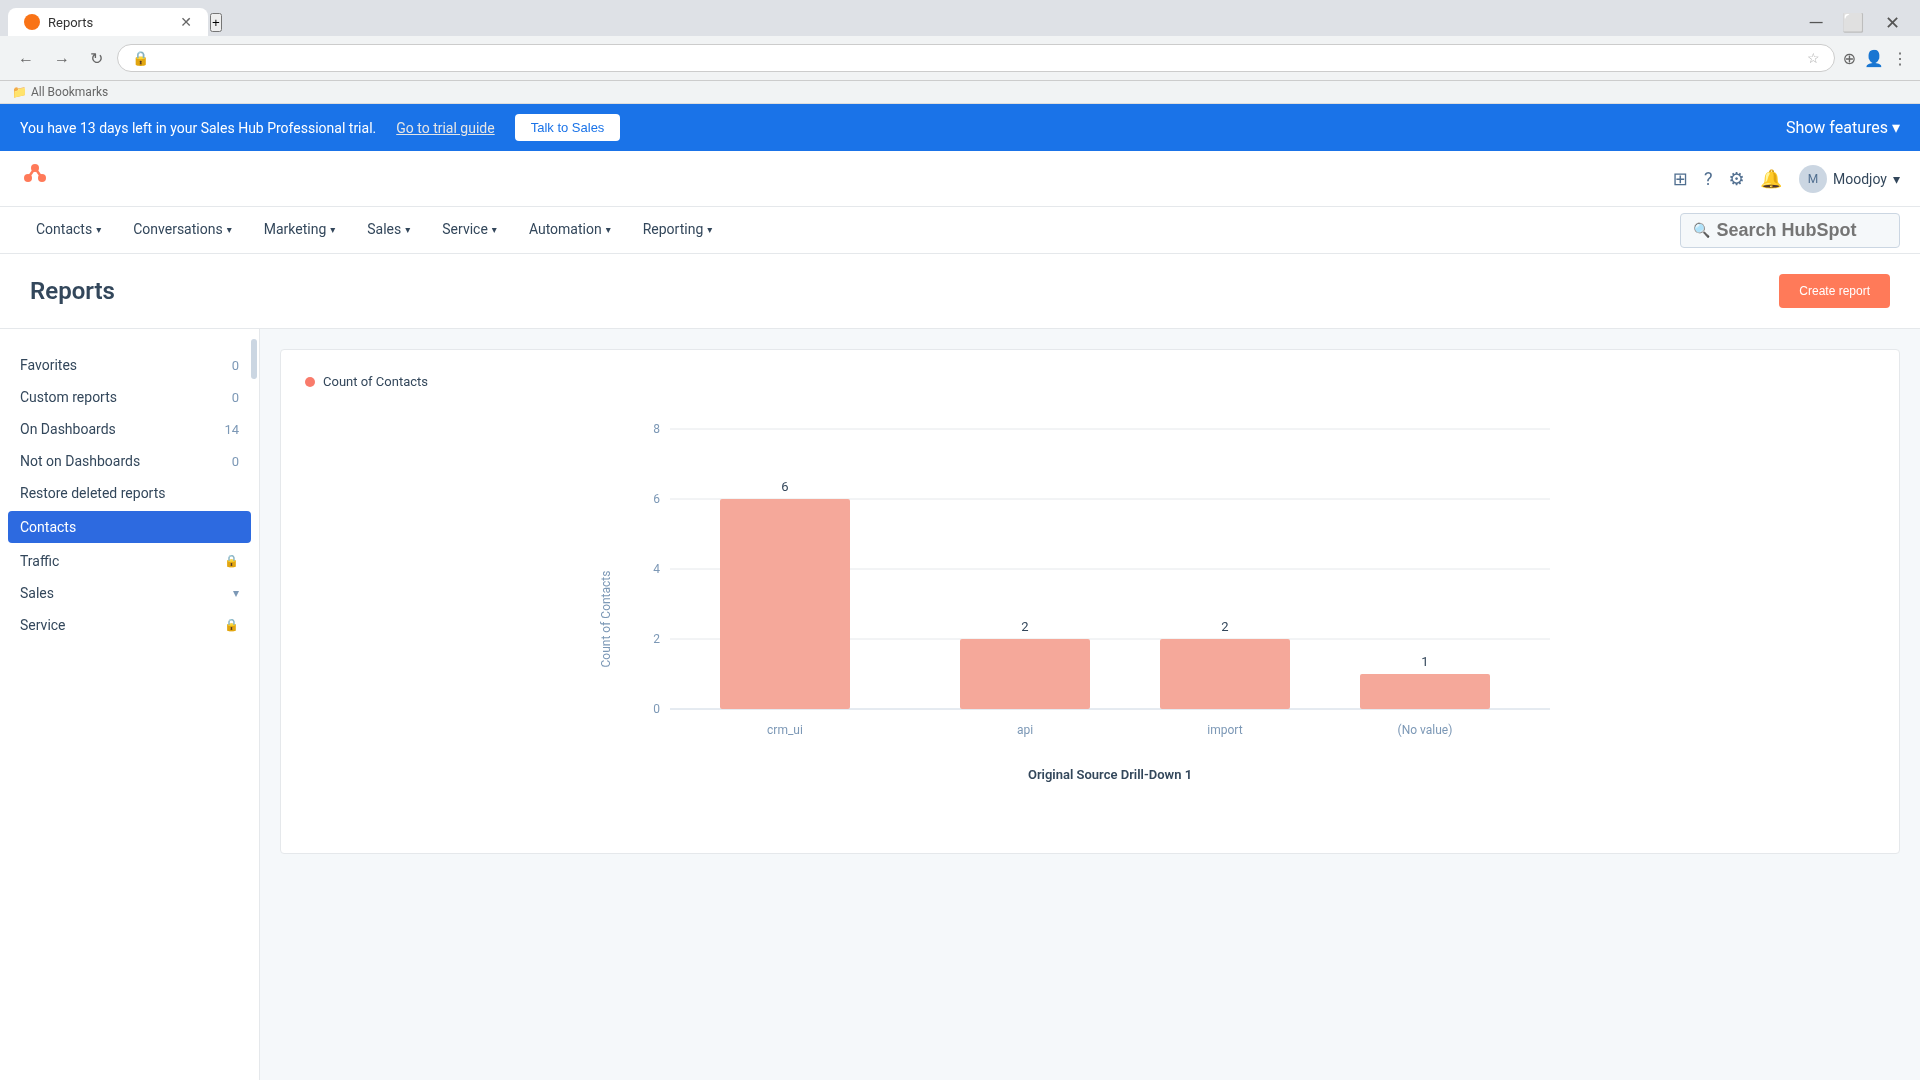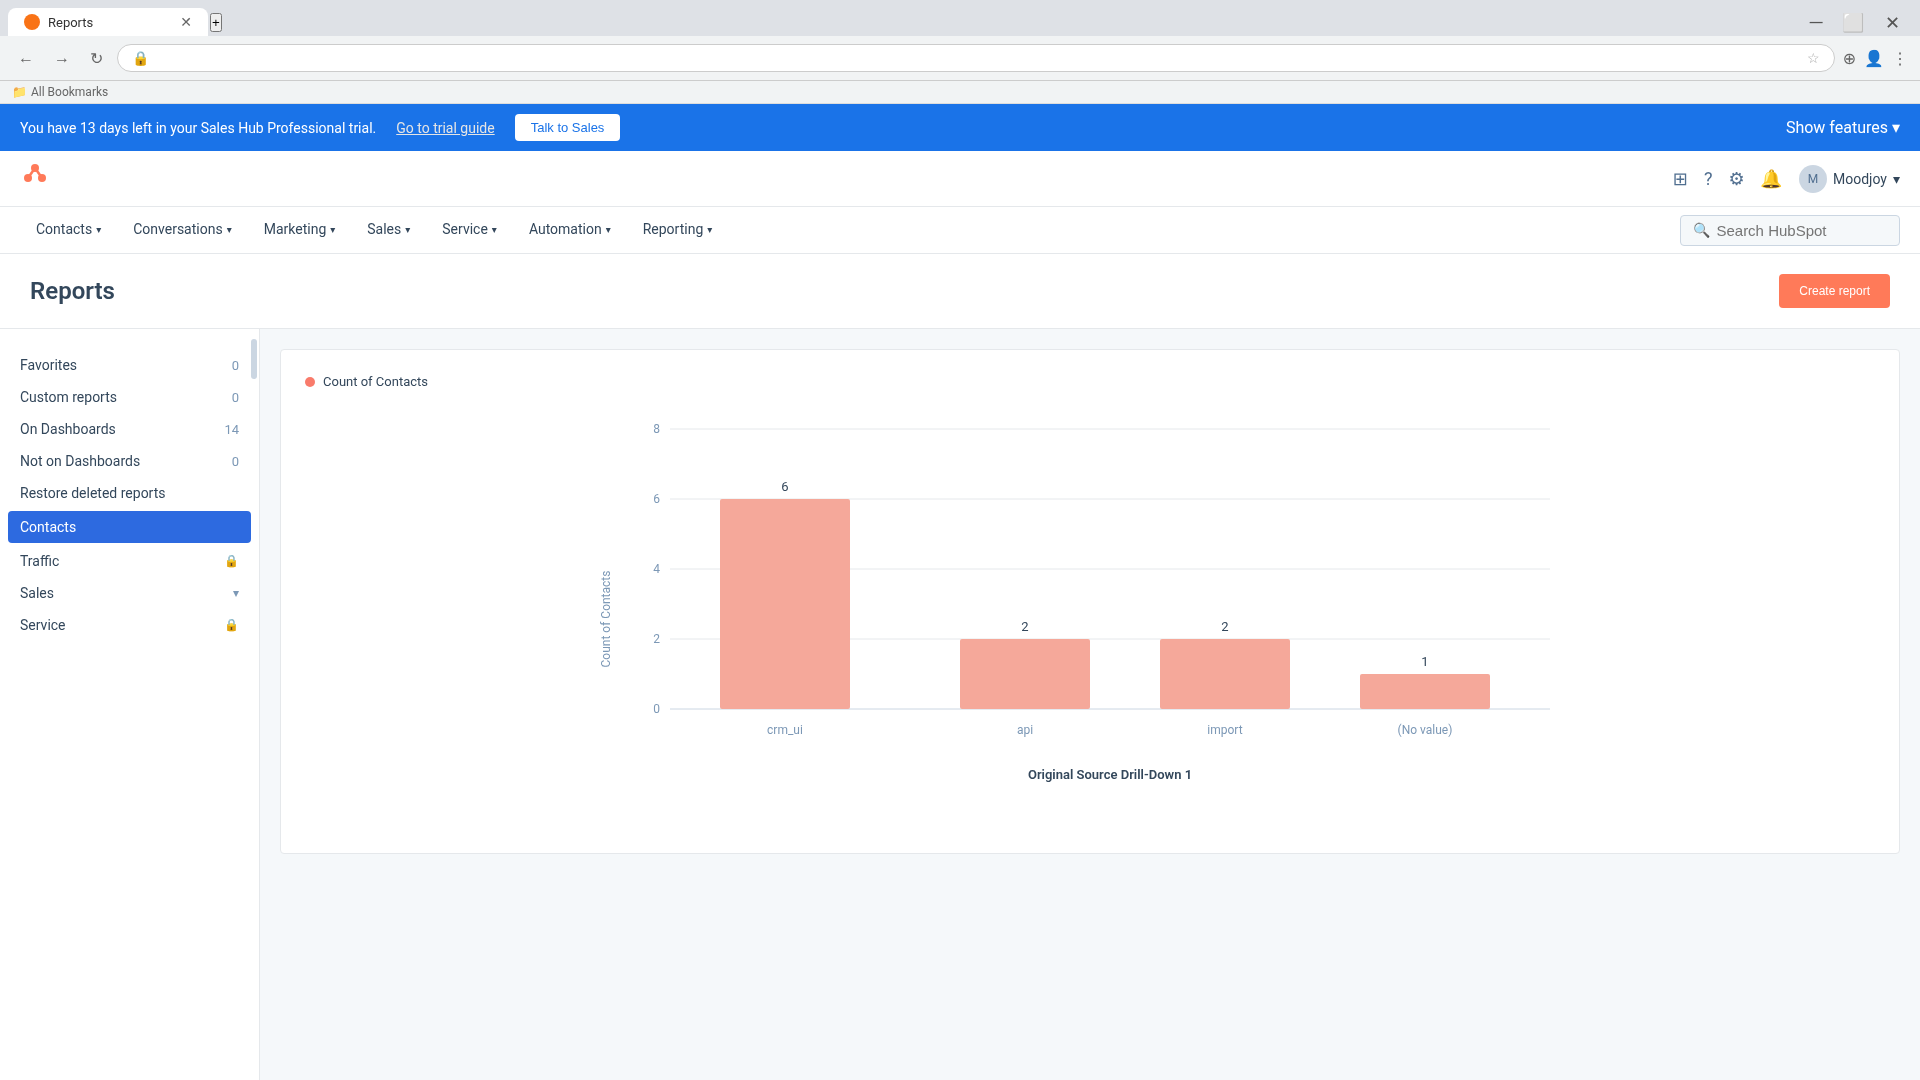"Search HubSpot" .search-box input { font-size: 15px -> 18px; font-weight: none -> bold }
